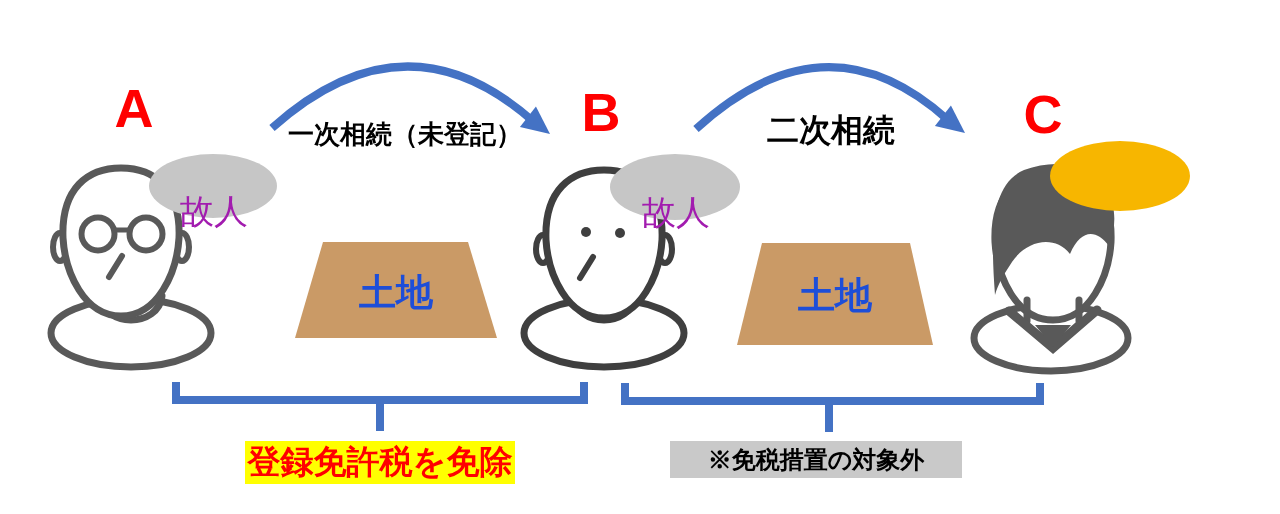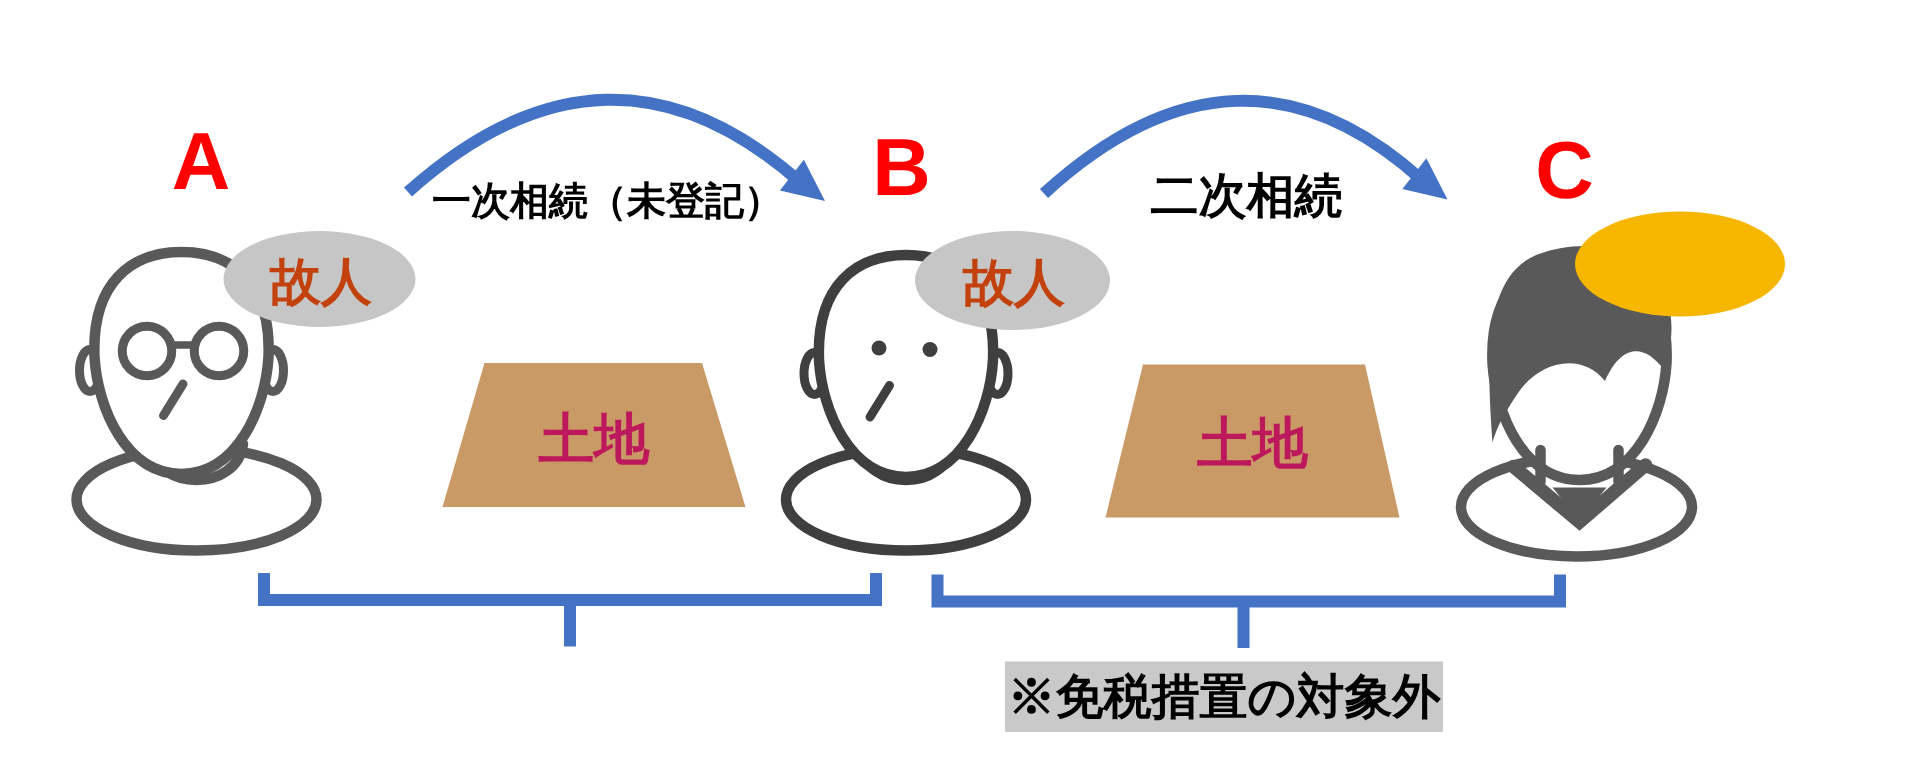"故人" .balloon-label { color: #c2410c -> #a21caf; font-weight: bold -> normal; margin-top: none -> 24px }
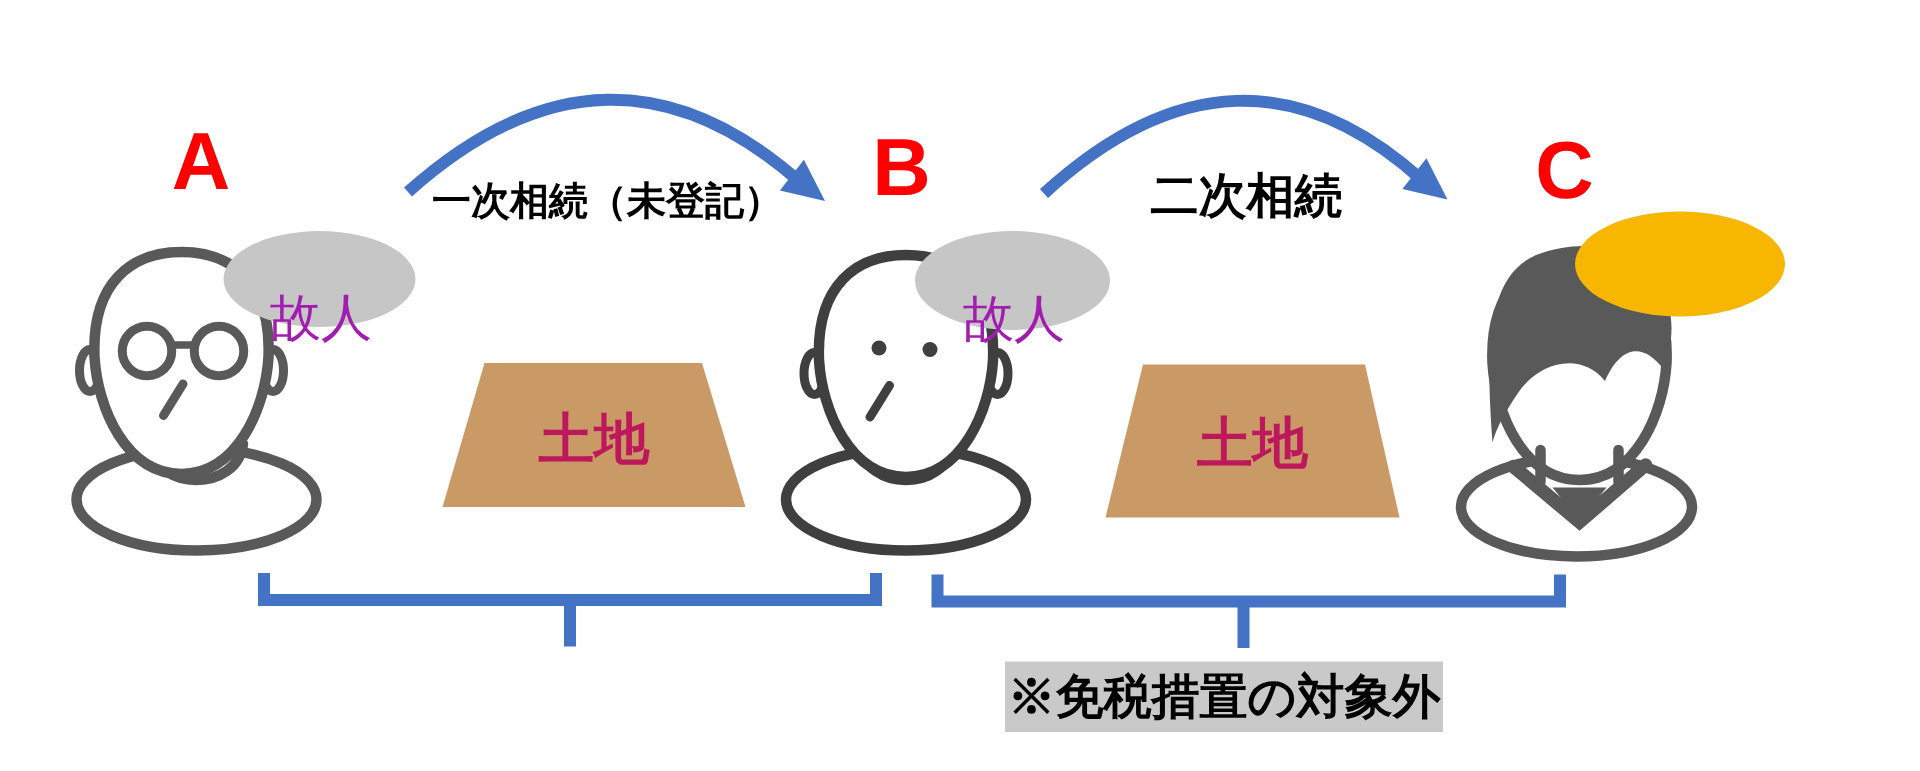"土地" .land-label { color: #be185d -> #1d4ed8 }
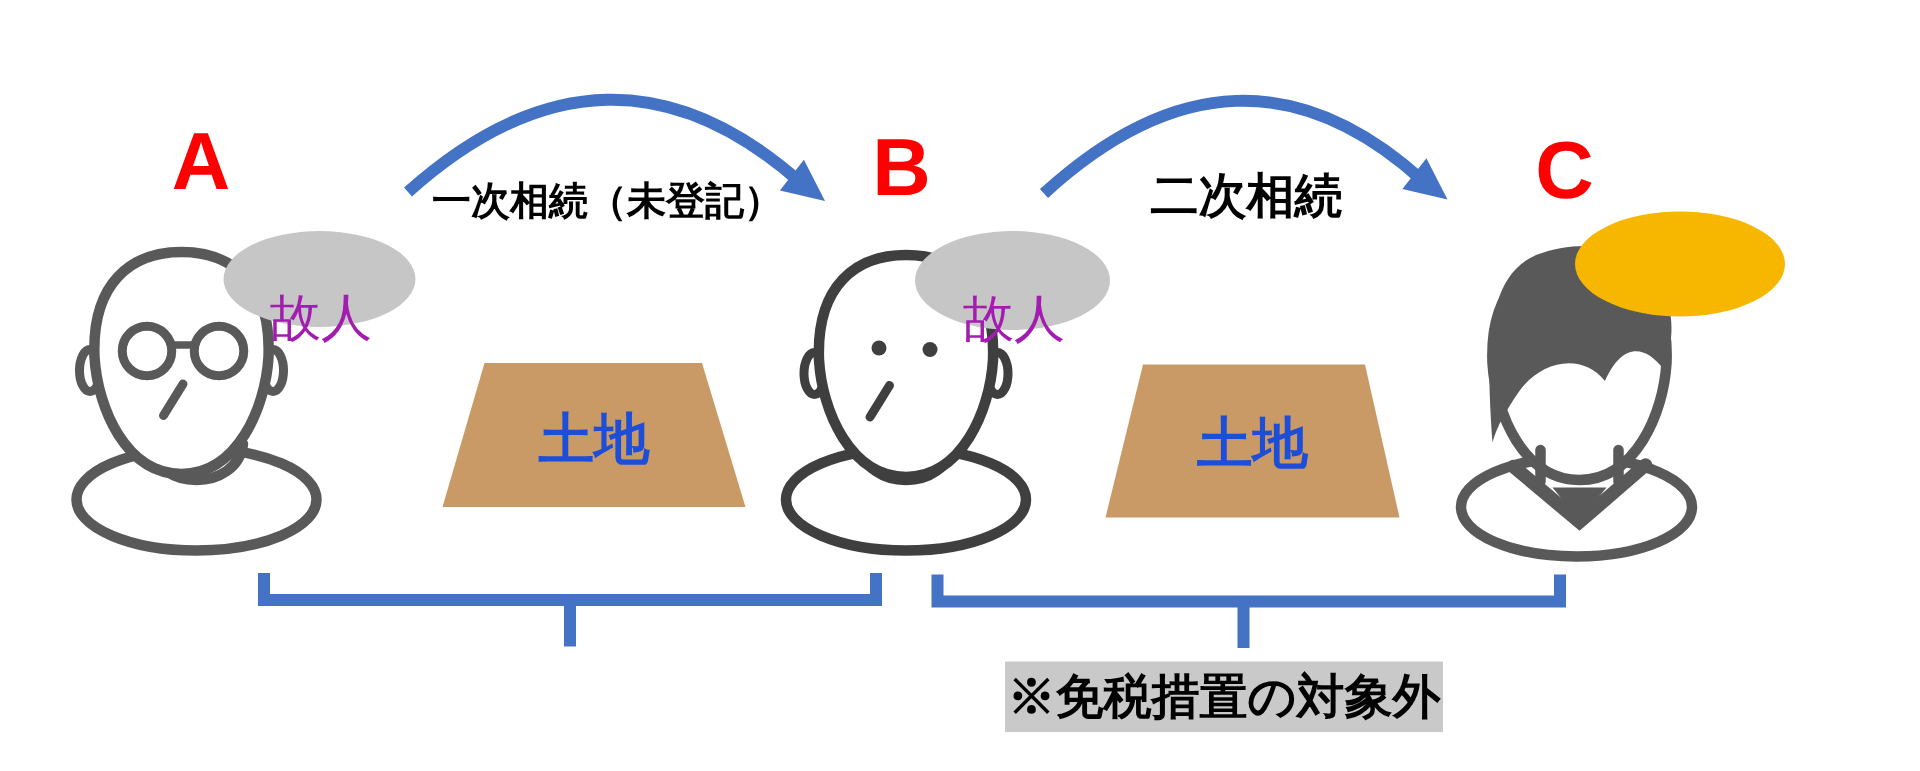"登録免許税を免除" div.footnote { html: none -> <div>登録免許税を免除</div> }
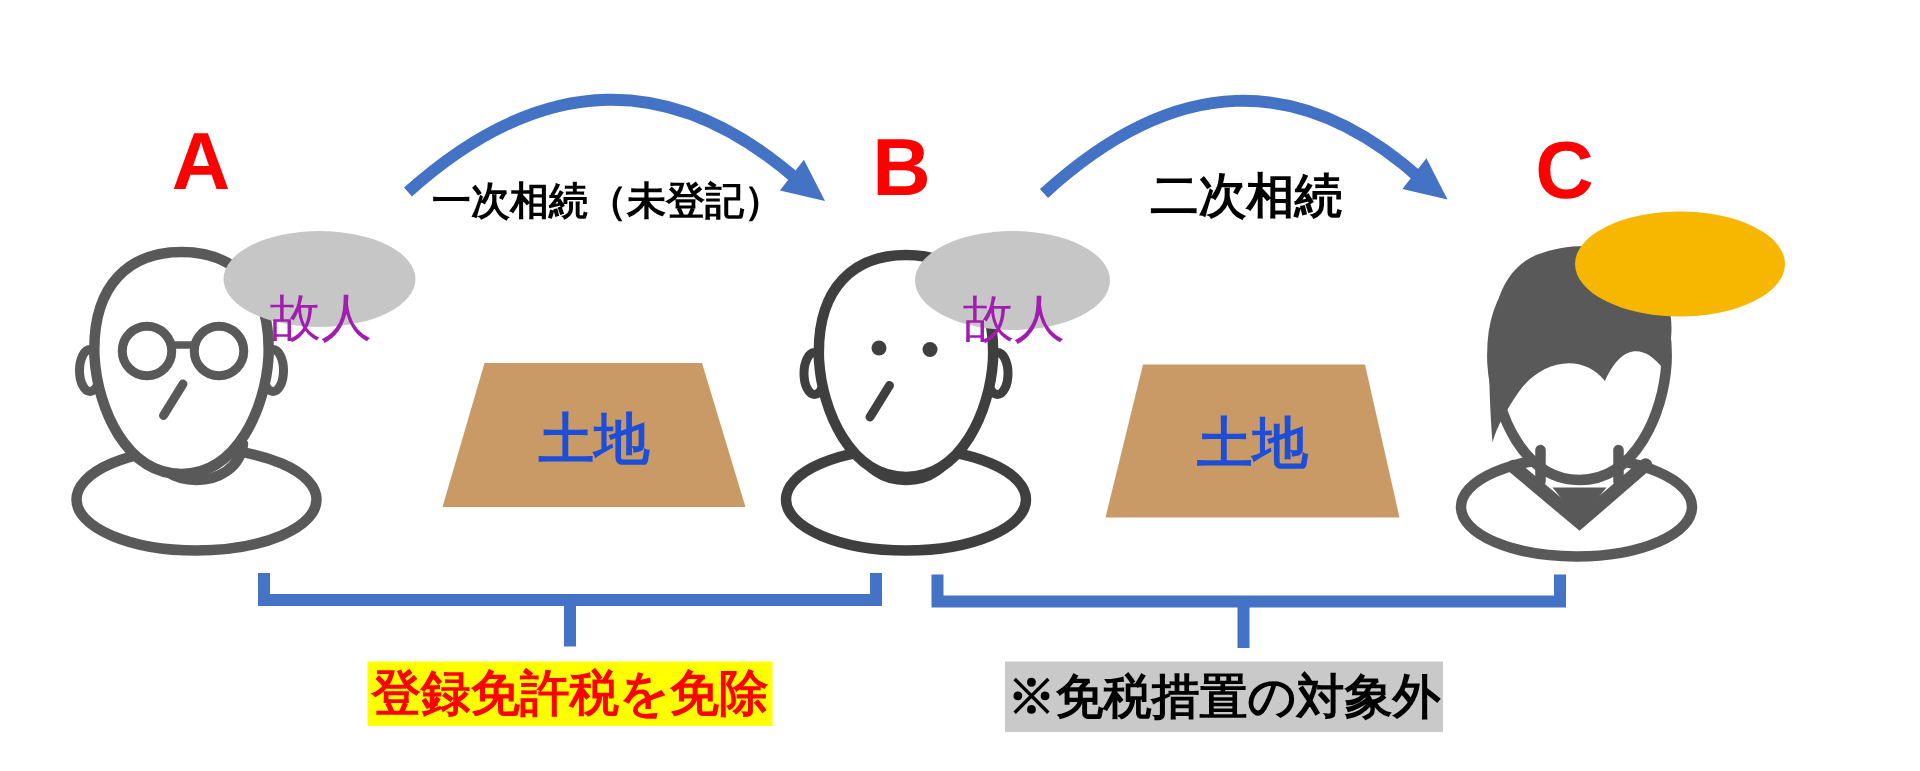"※免税措置の対象外" .footnote.not-exempt { font-size: 32px -> 24px; height: 47px -> 37px }
